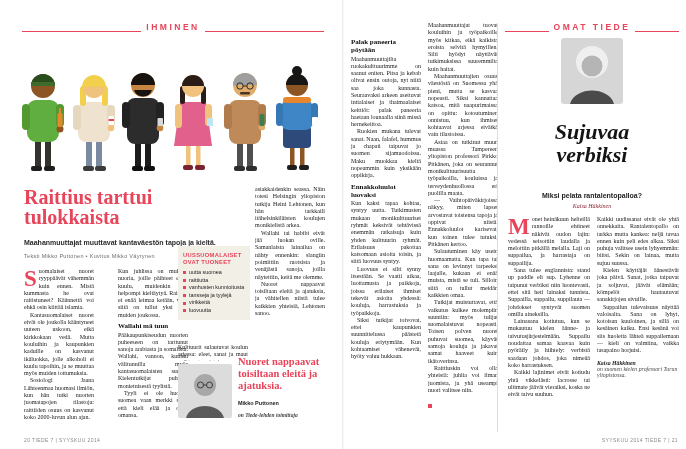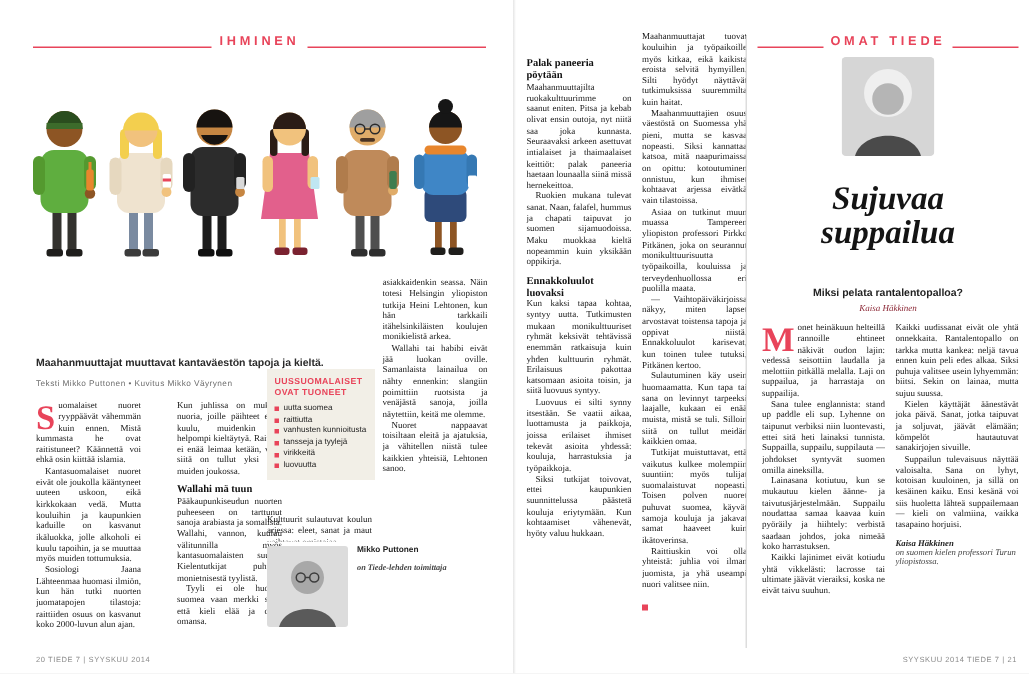"Sujuvaa suppailua" h2.col-title { text: suppailua -> verbiksi }
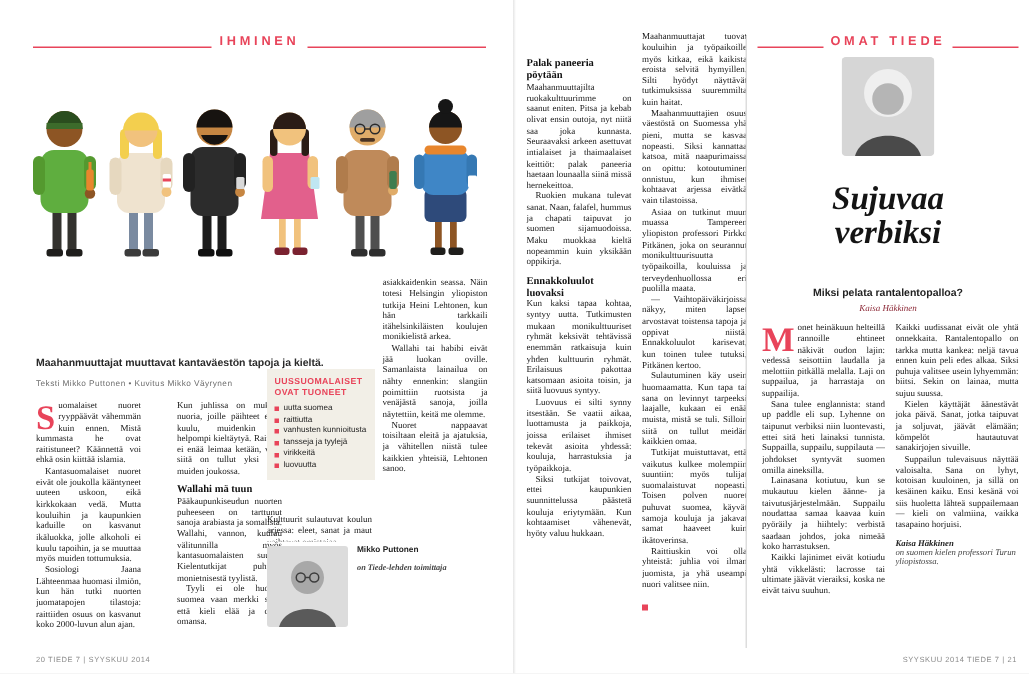"Raittius tarttui tulokkaista" h1.main-title { html: none -> <h1>Raittius tarttui tulokkaista</h1> }
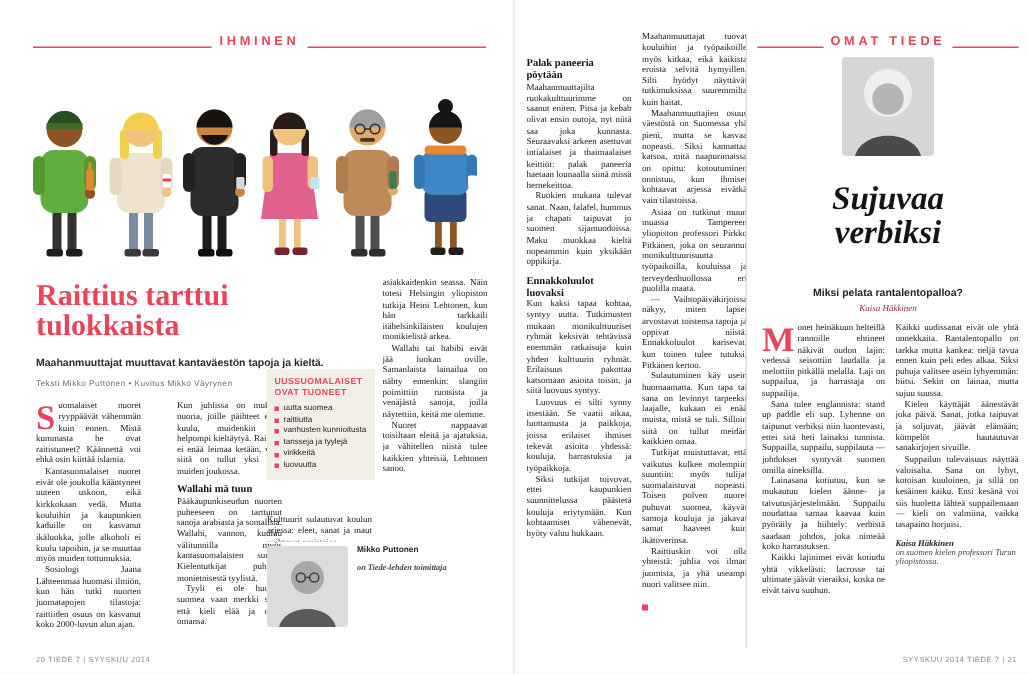"Nuoret nappaavat toisiltaan eleitä ja ajatuksia." span { html: none -> <span>Nuoret nappaavat toisiltaan eleitä ja ajatuksia.</span> }
